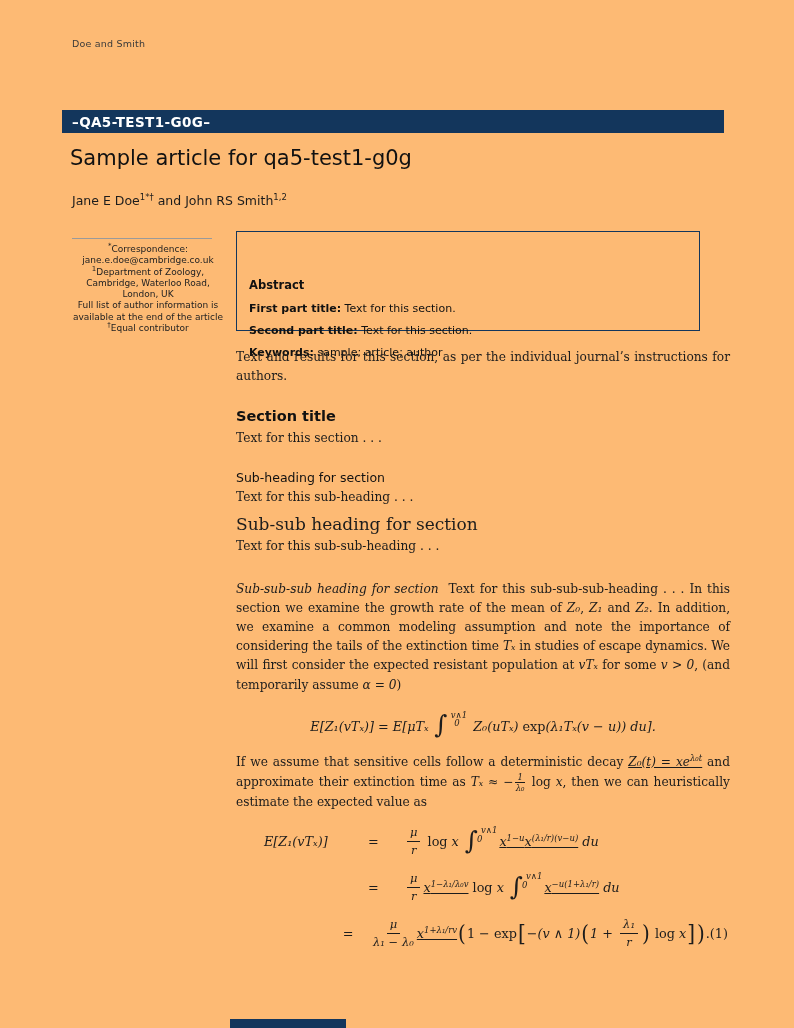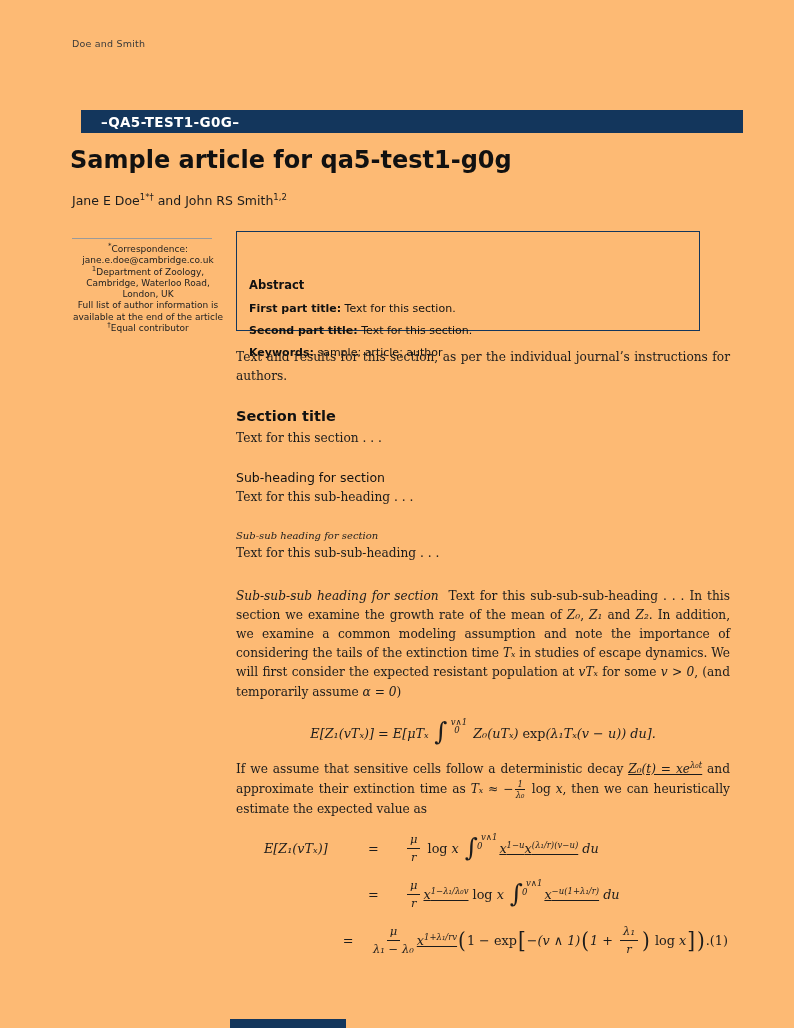"–QA5-TEST1-G0G–" .banner { left: 81px -> 62px; padding-left: 20px -> 10px }
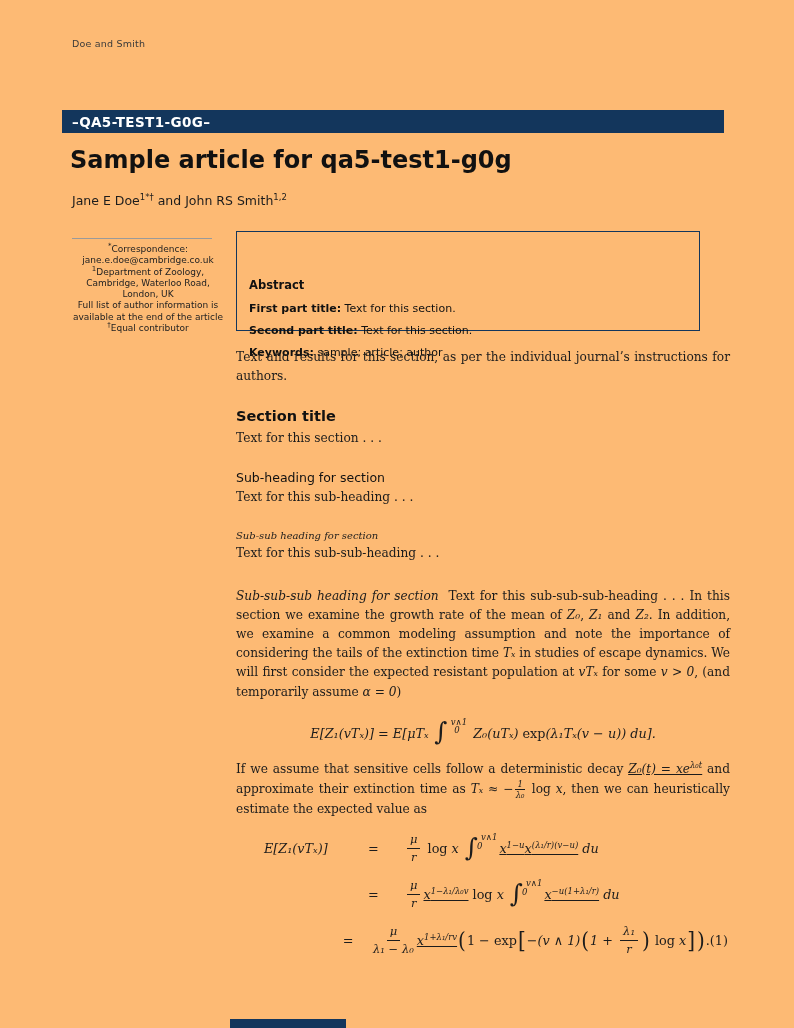"Sample article for qa5-test1-g0g" .title { font-size: 24px -> 21px; font-weight: 700 -> 400 }
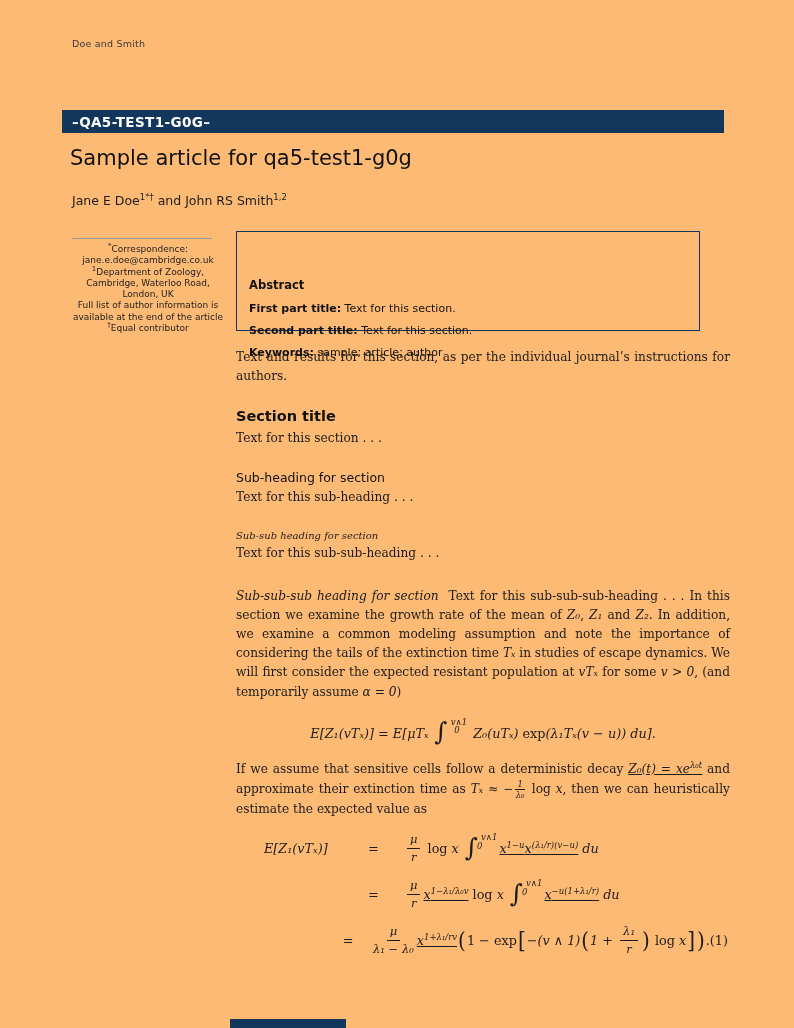"Sub-sub heading for section" .h4 { font-size: 10px -> 17px; font-style: italic -> none; margin: 22px 0 3px -> 6px 0 3px }
